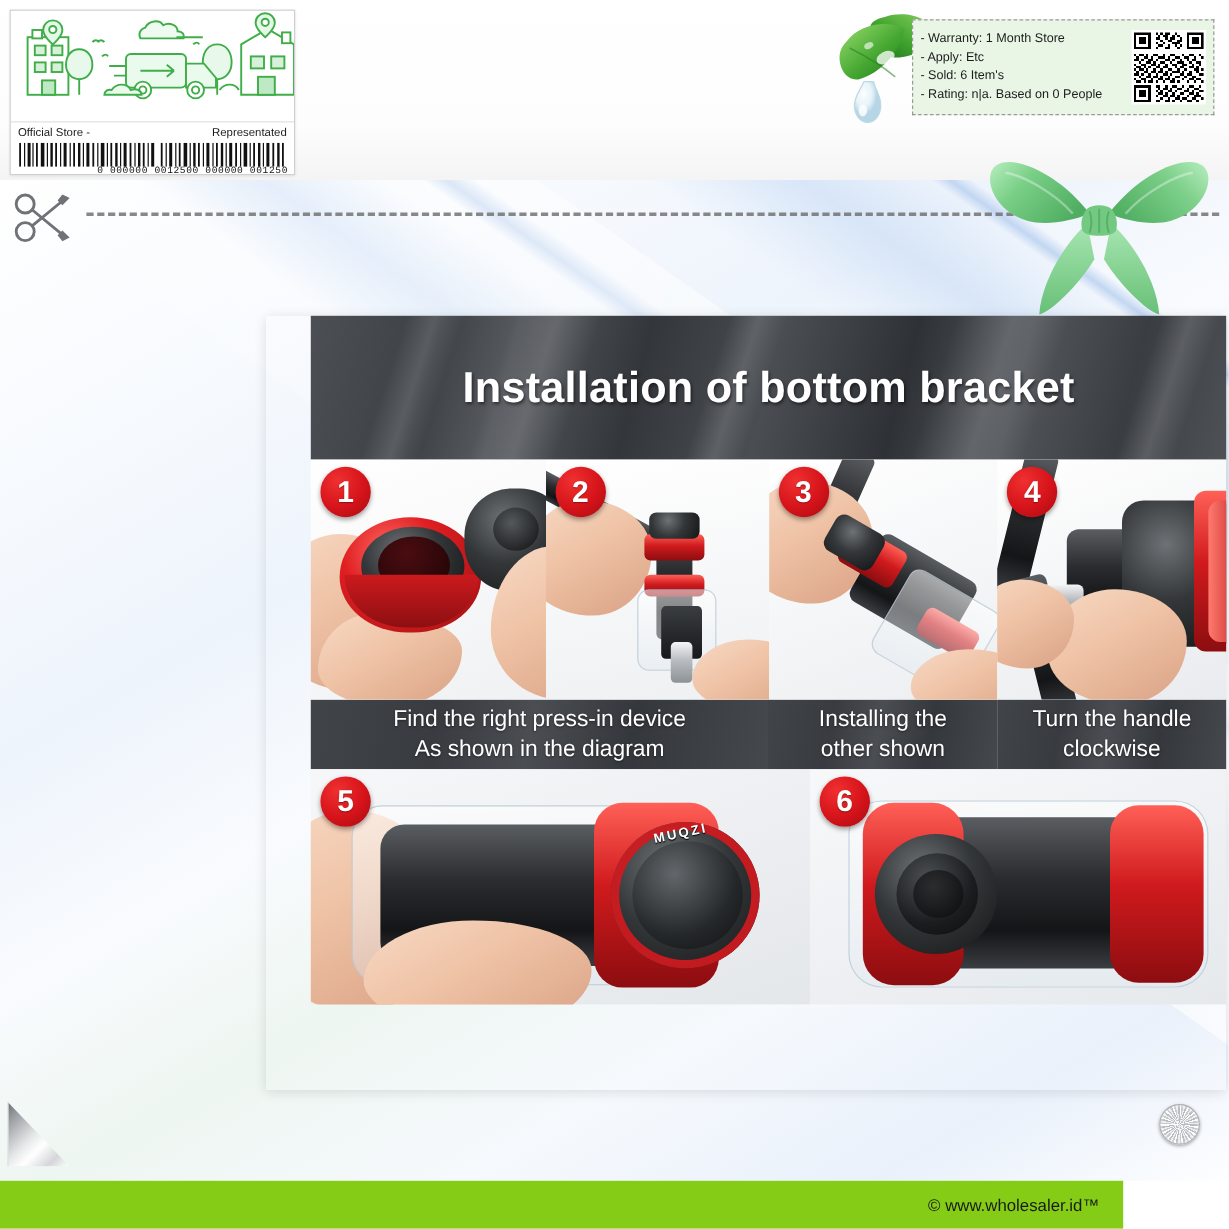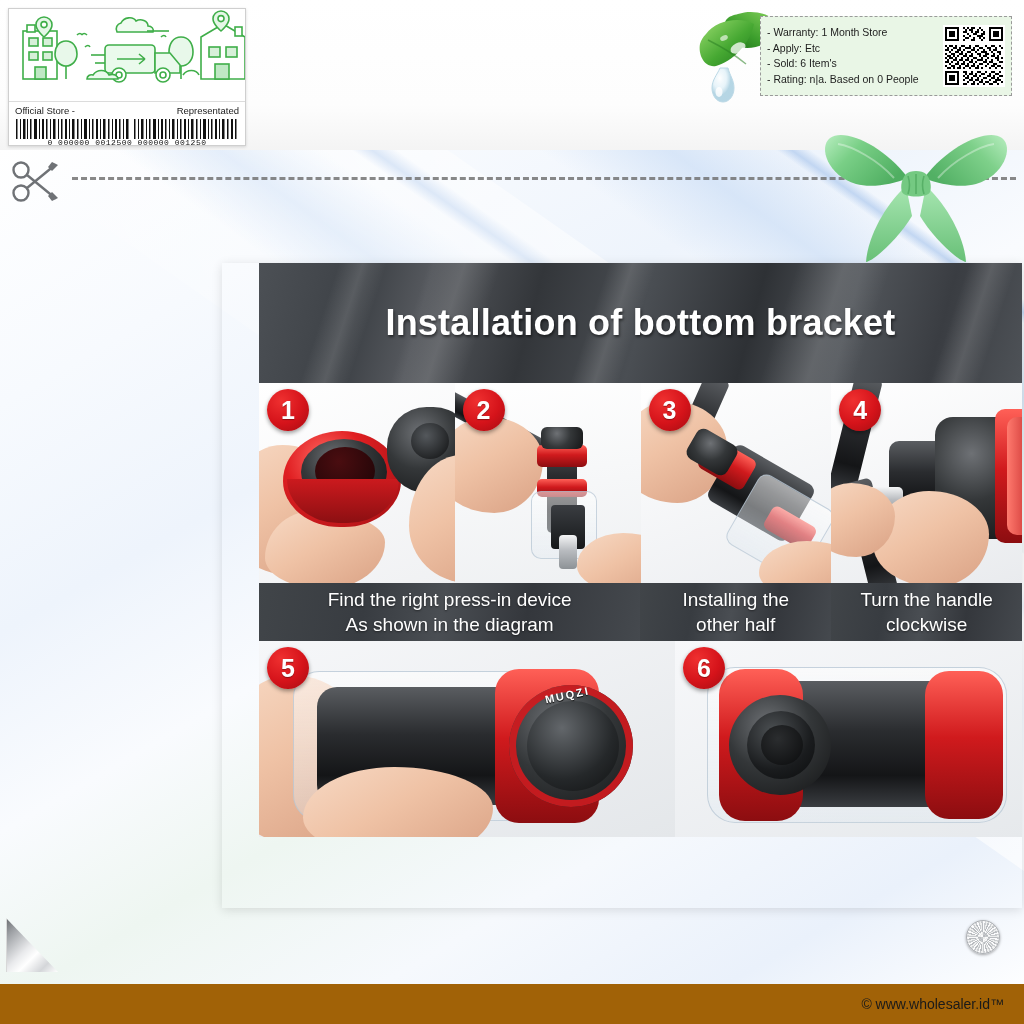"0 000000 0012500 000000 001250" #barcode-digits { text-align: center -> right }
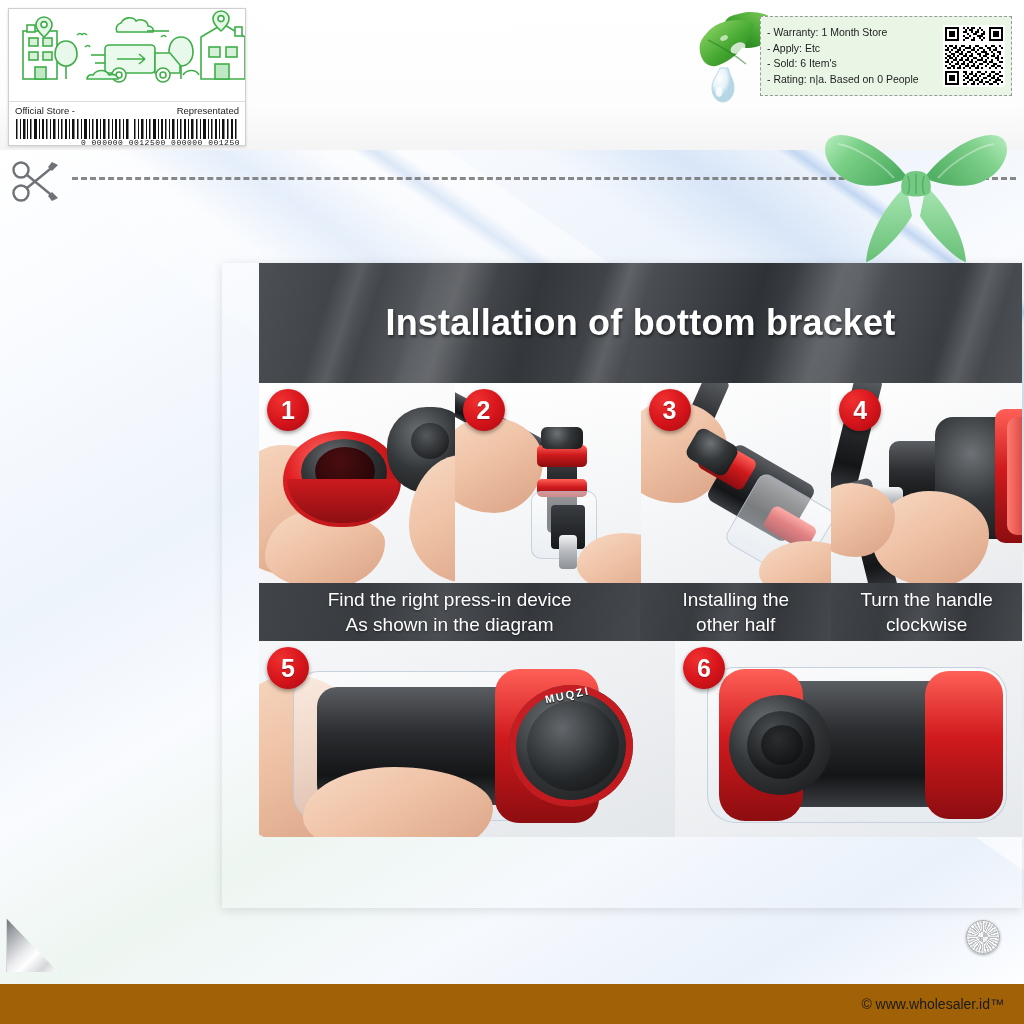"Installing the" div.caption-cell { text: half -> shown }
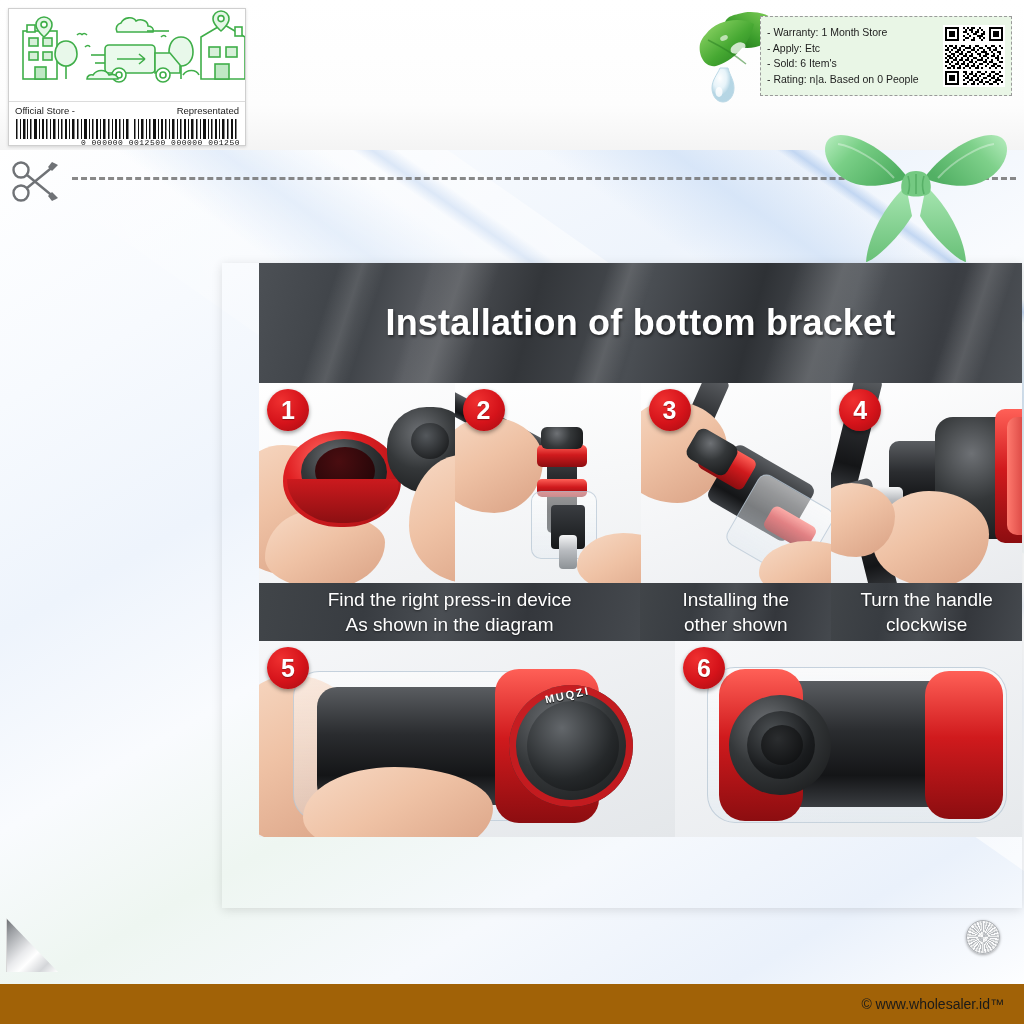"© www.wholesaler.id™" #footer { background: #a16207 -> #84cc16; width: 1024px -> 936px }
